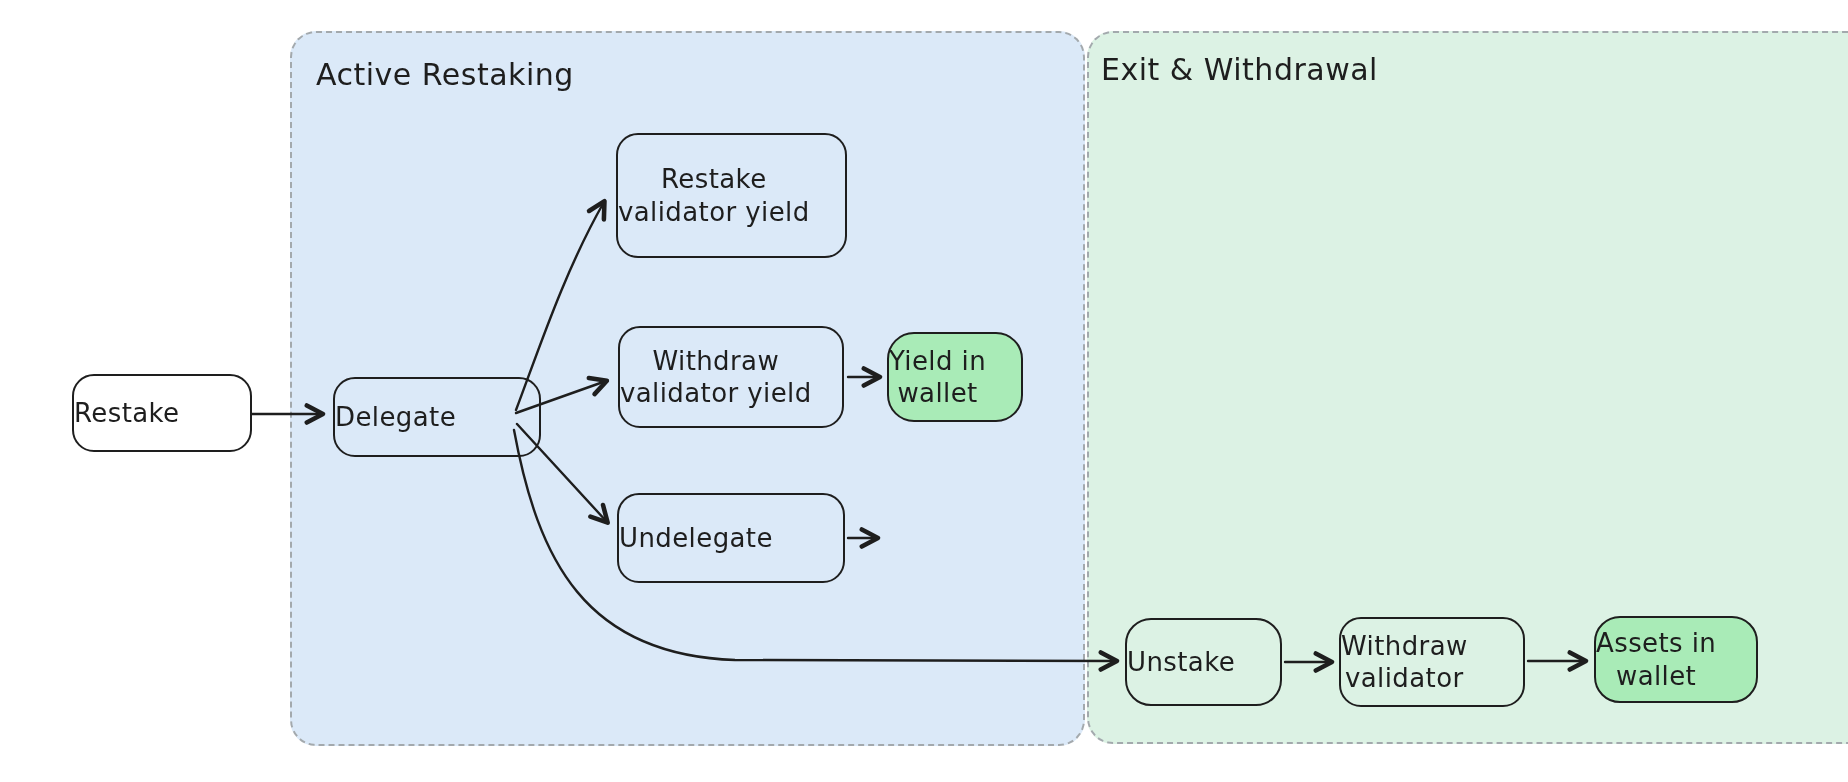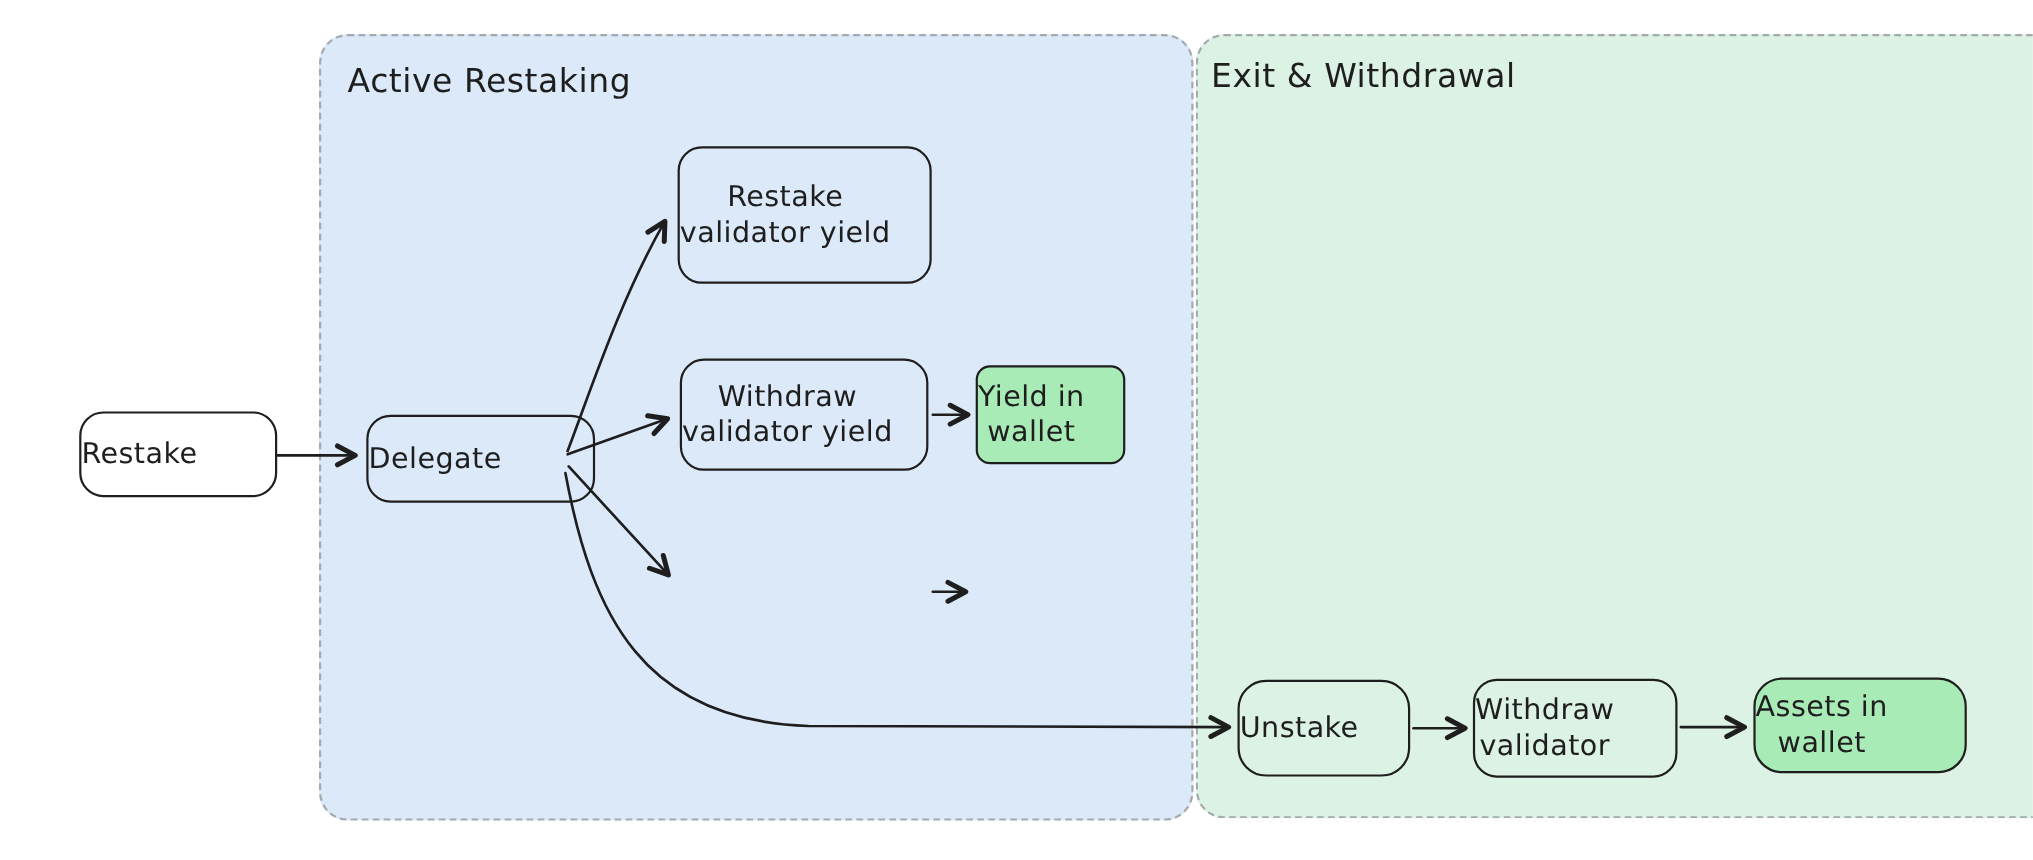"Yield in" .n-yiw { border-radius: 13px -> 27px }
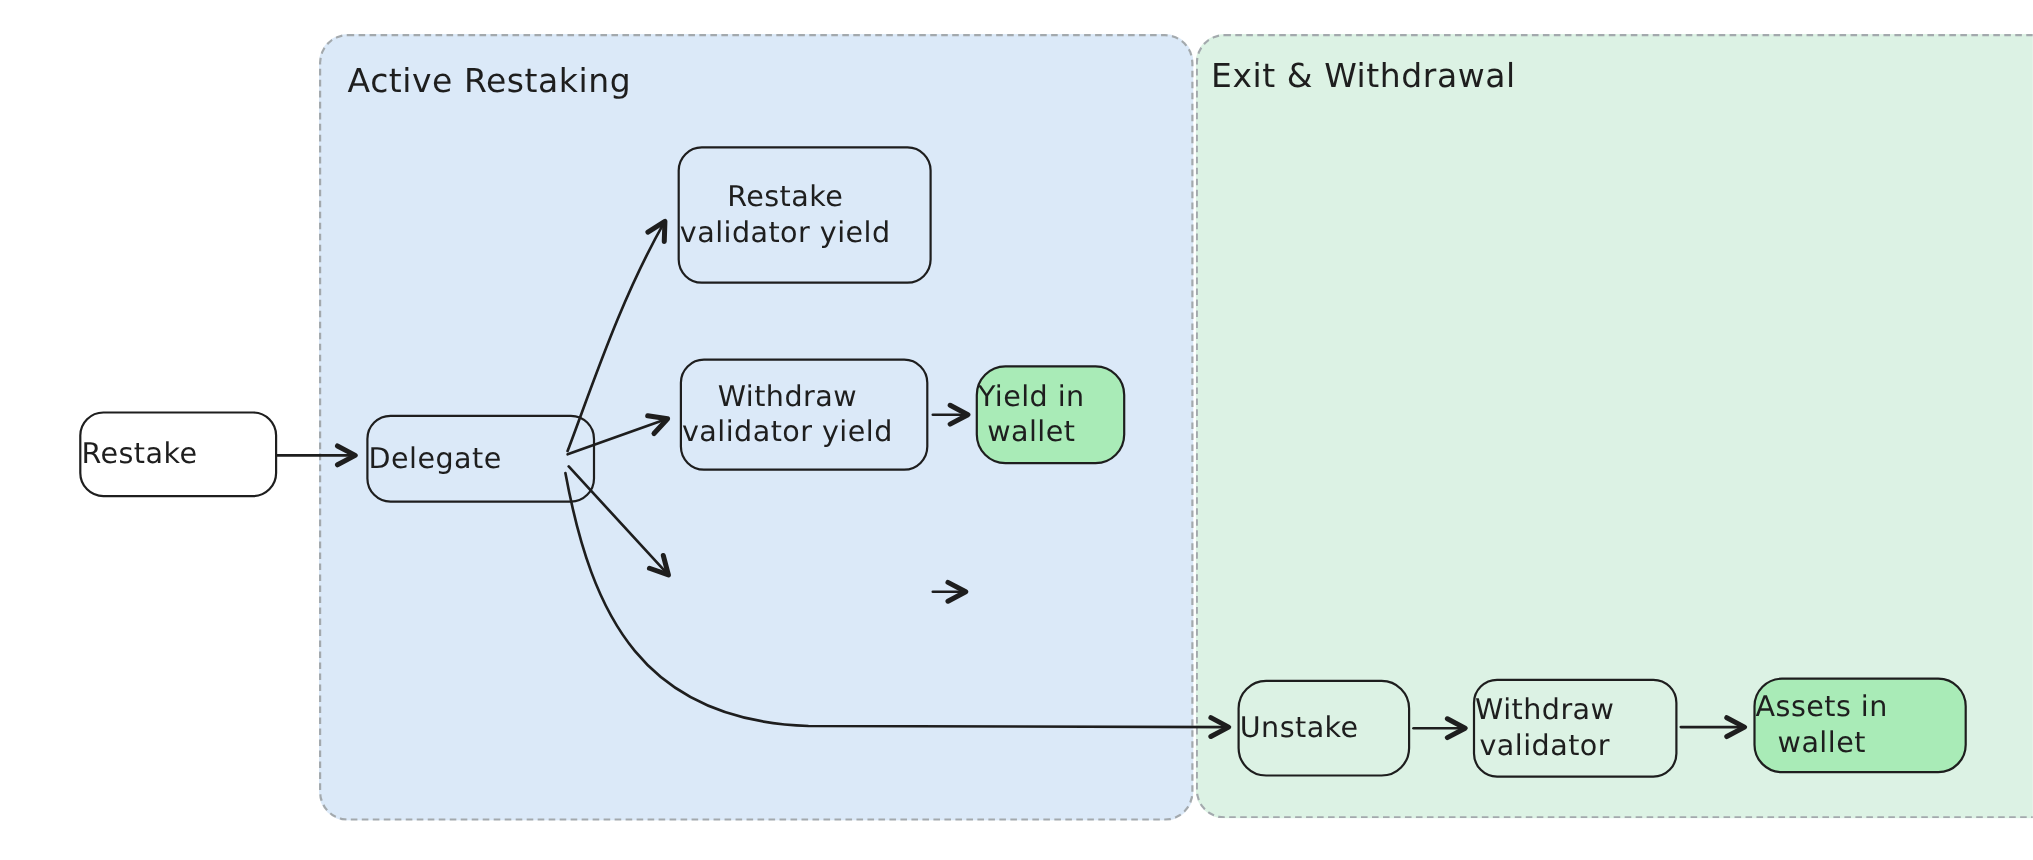"Undelegate" div.node { html: none -> <div> <span>Undelegate</span> </div> }
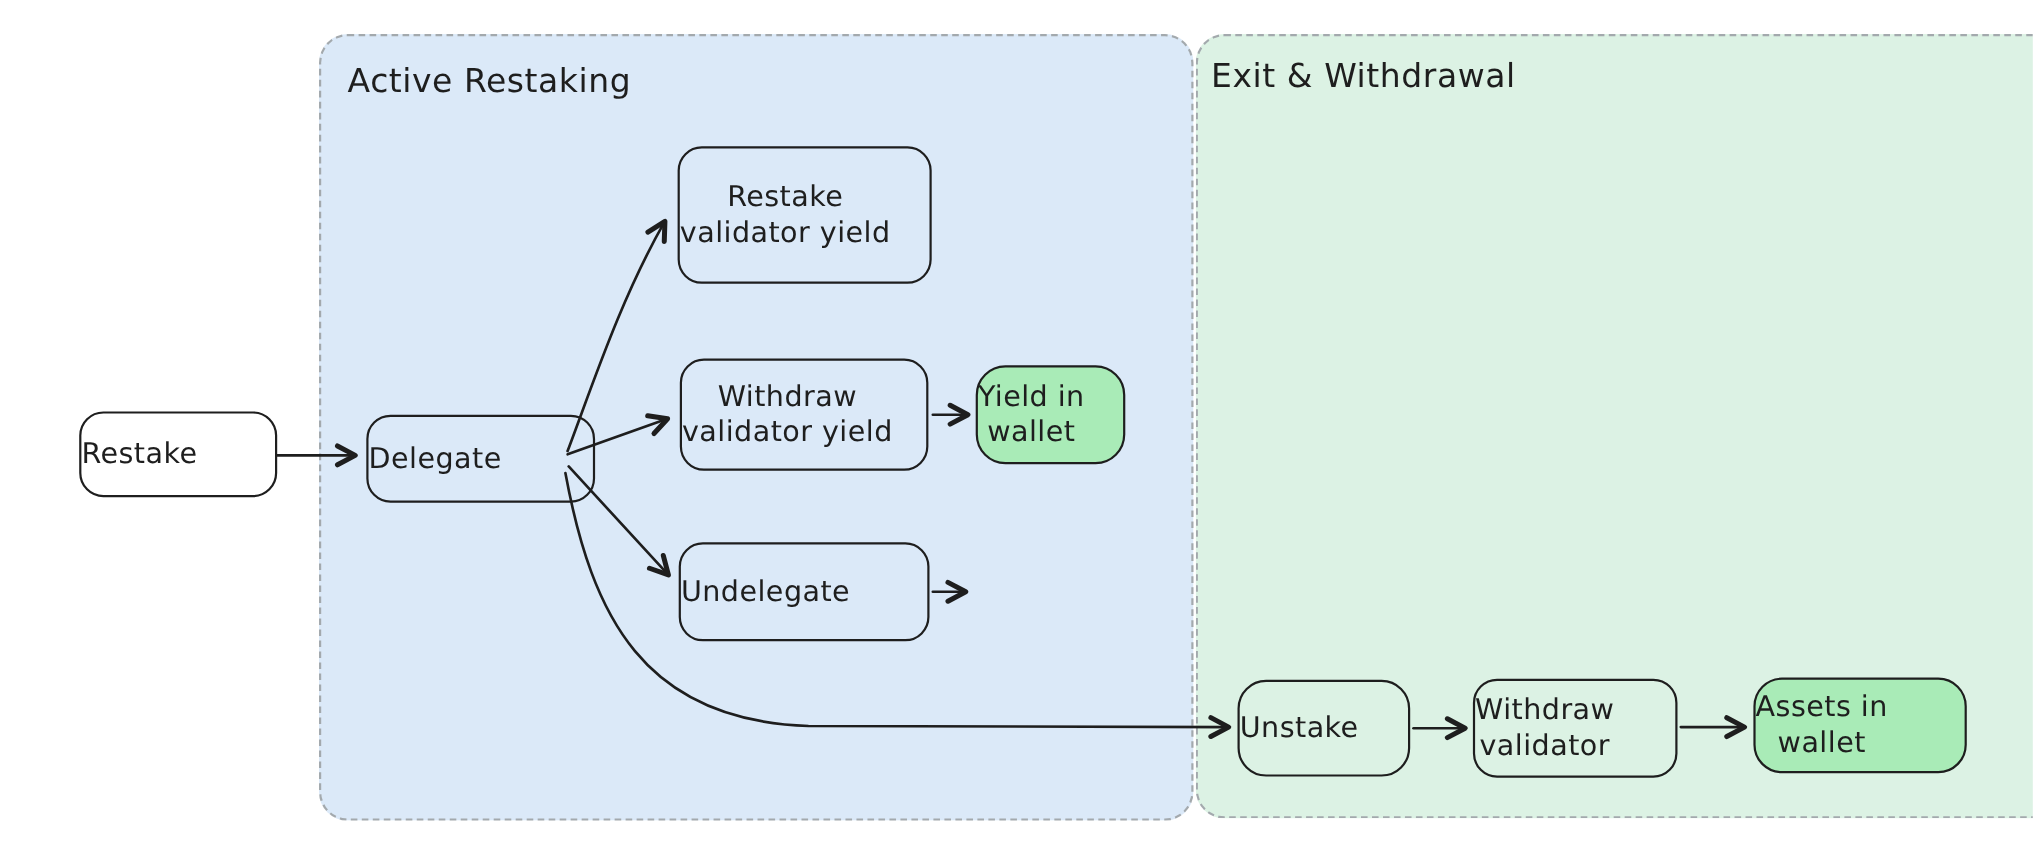"Assets in" .n-aiw { width: 194px -> 164px }
